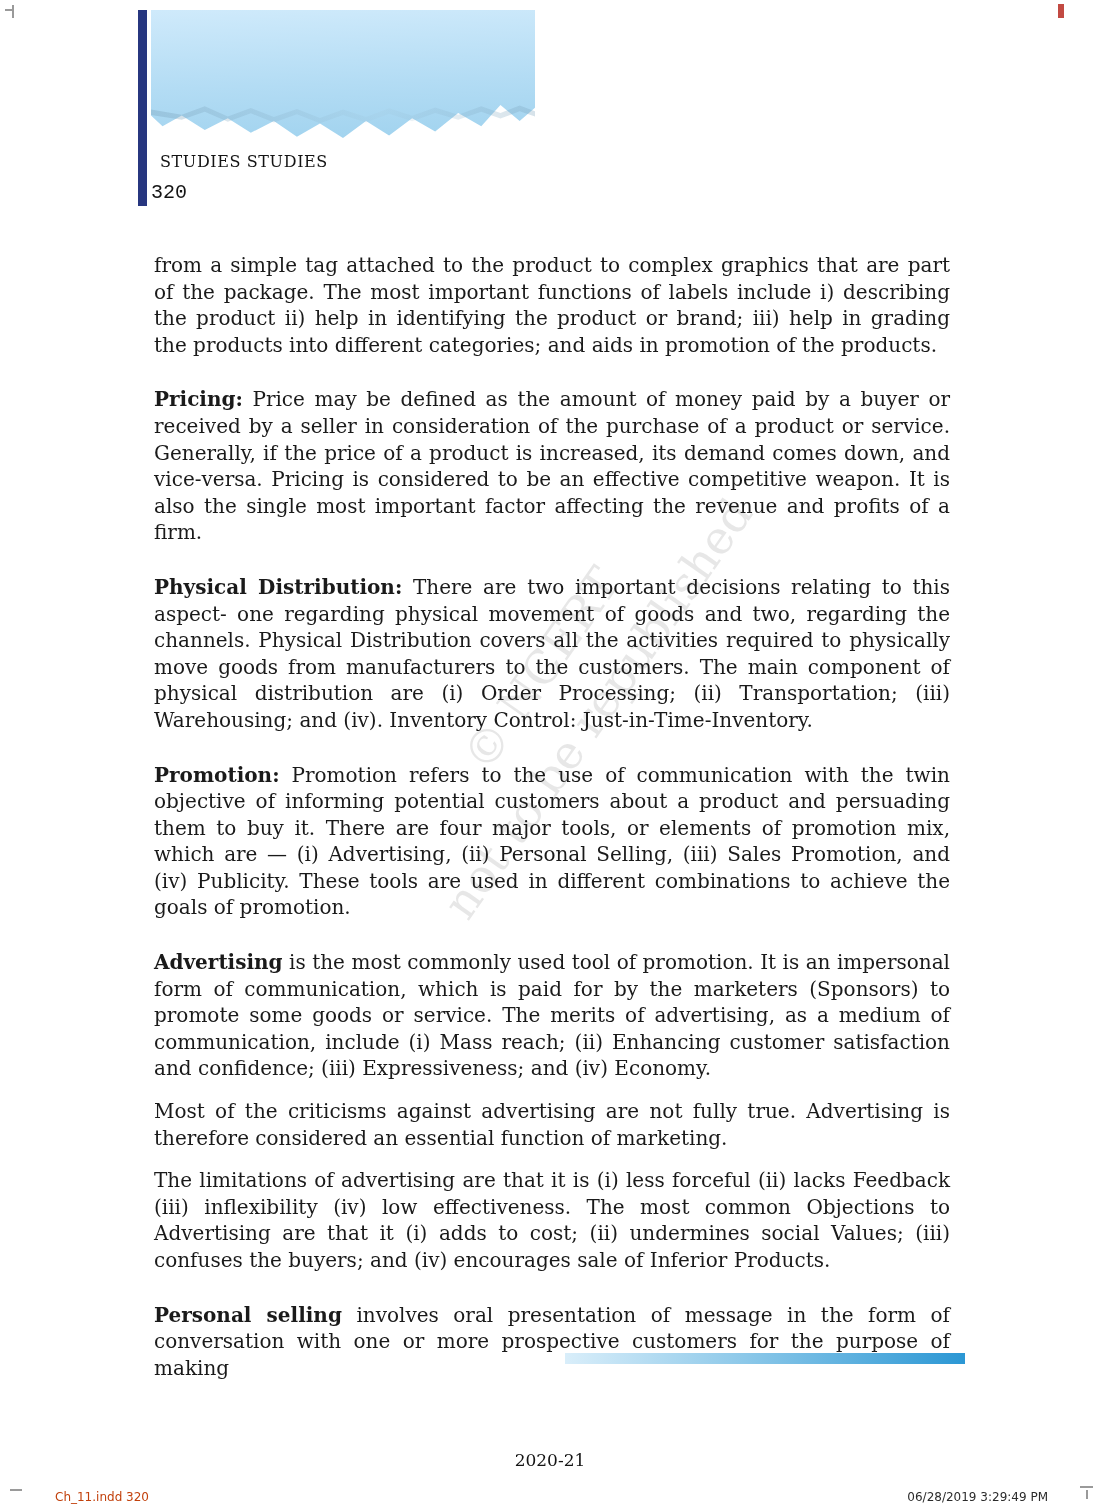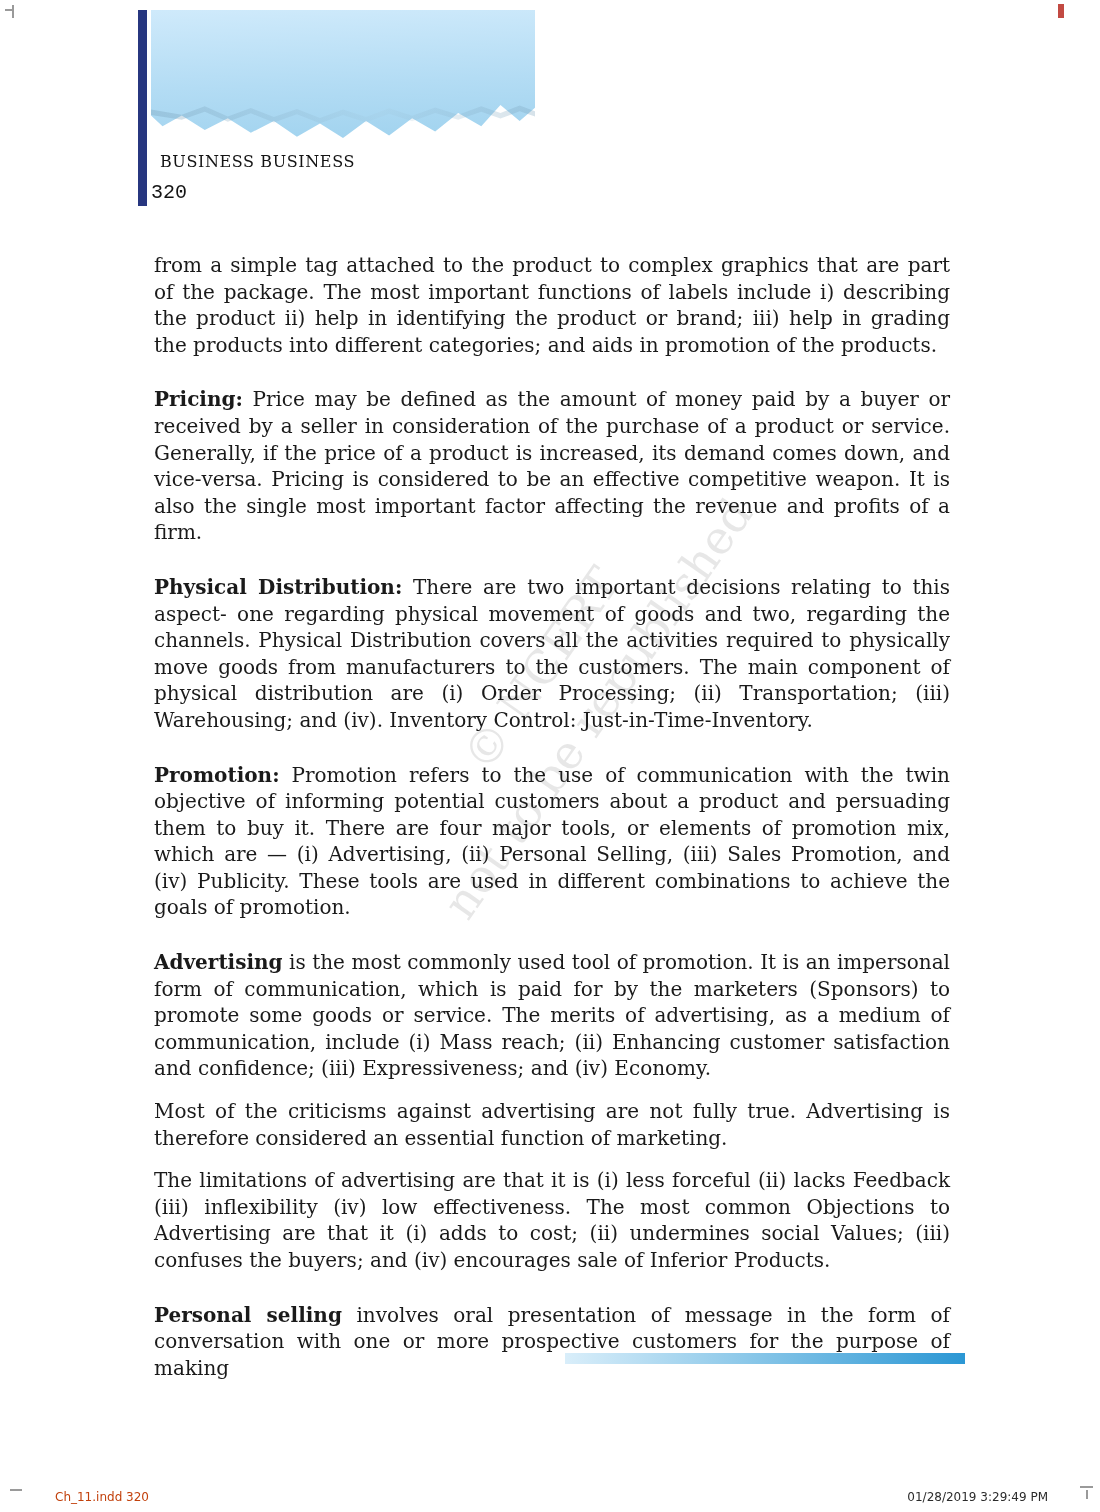"BUSINESS BUSINESS" div.book-title { text: BUSINESS BUSINESS -> STUDIES STUDIES }
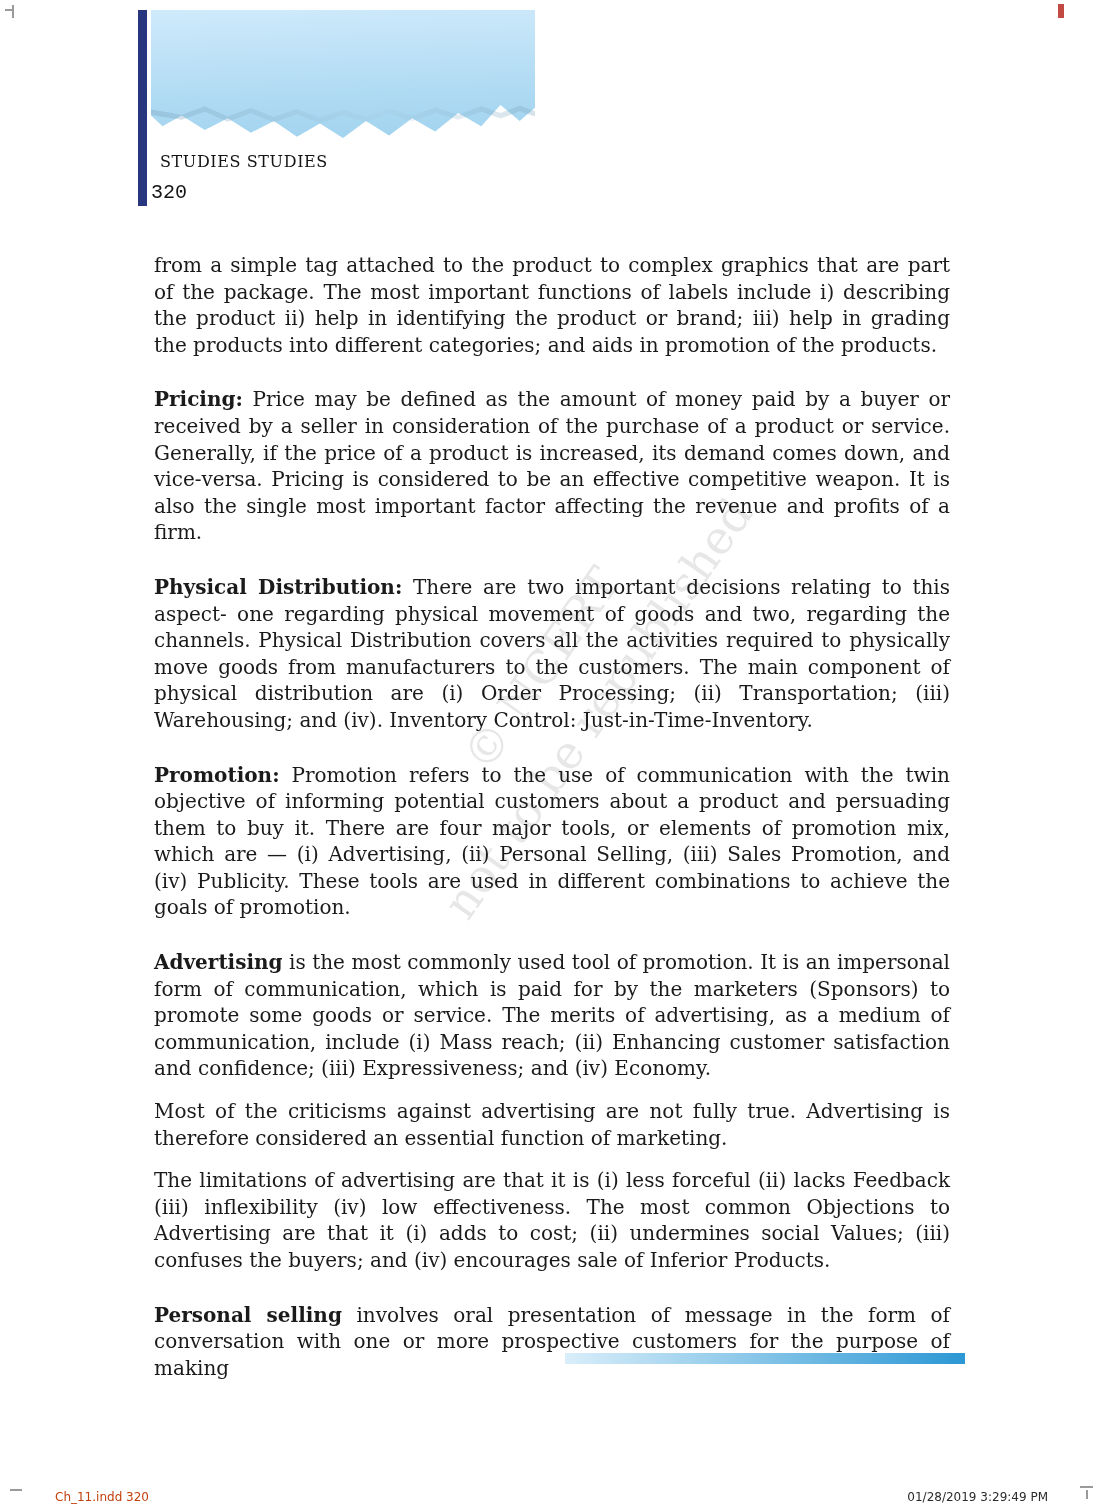"2020-21" div.year-label { html: none -> <div>2020-21</div> }
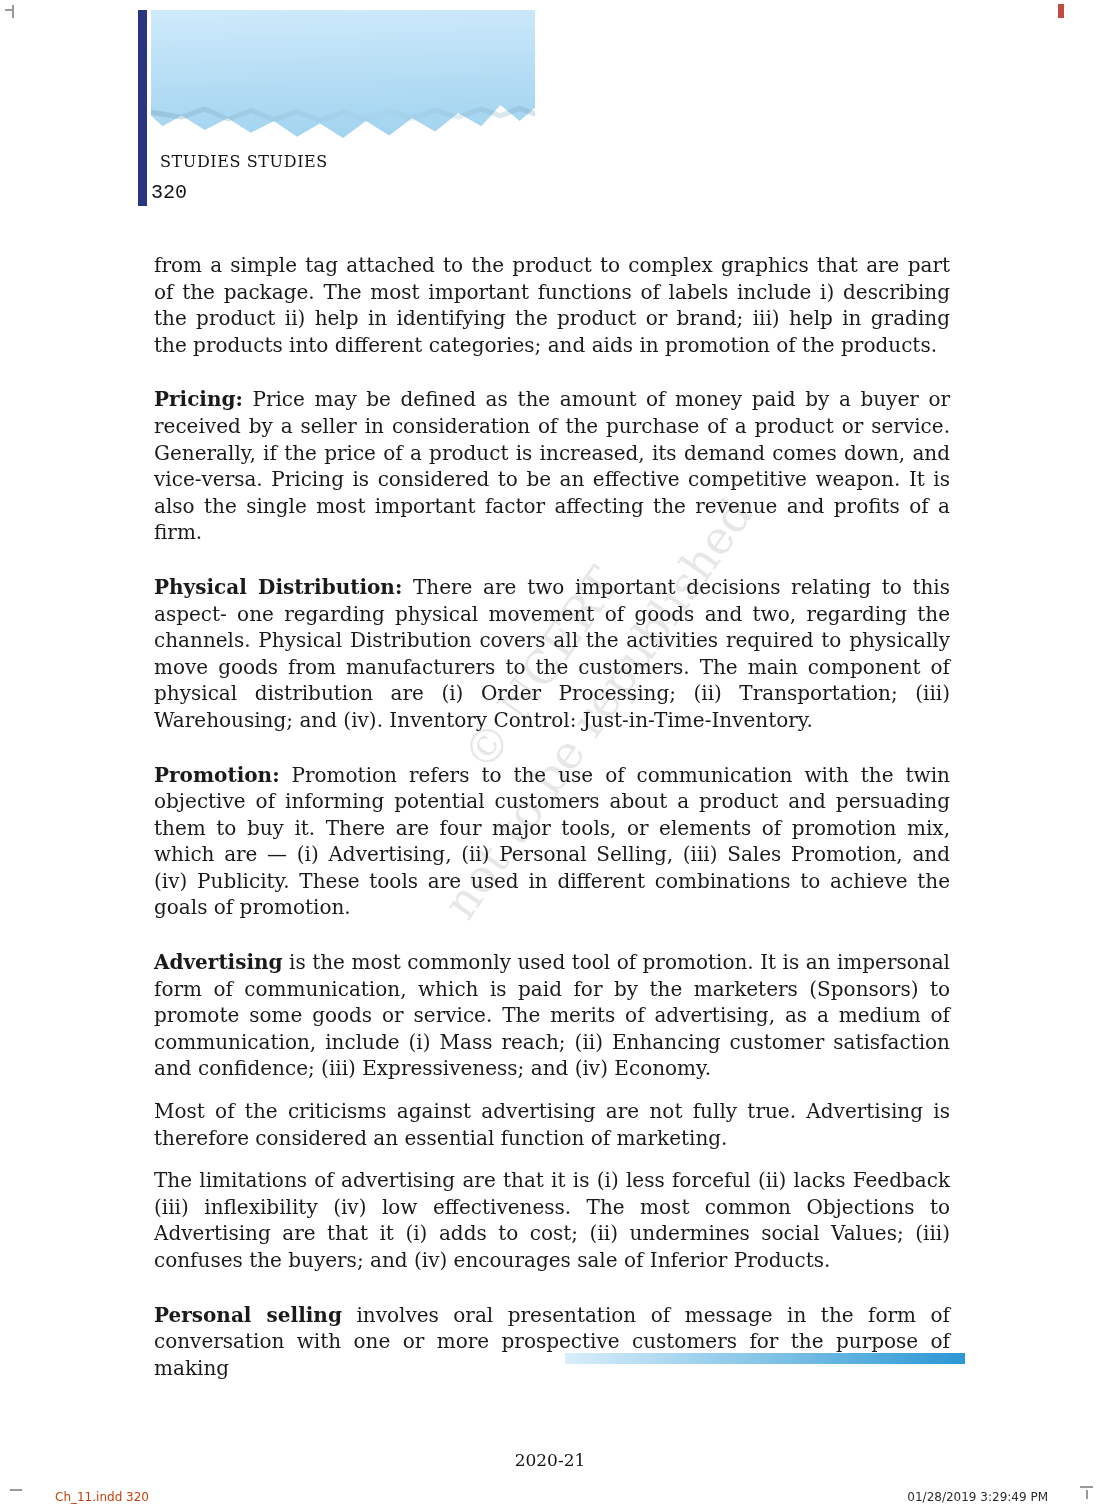"01/28/2019 3:29:49 PM" div.footer-right { text: 01/28/2019 -> 06/28/2019 }
